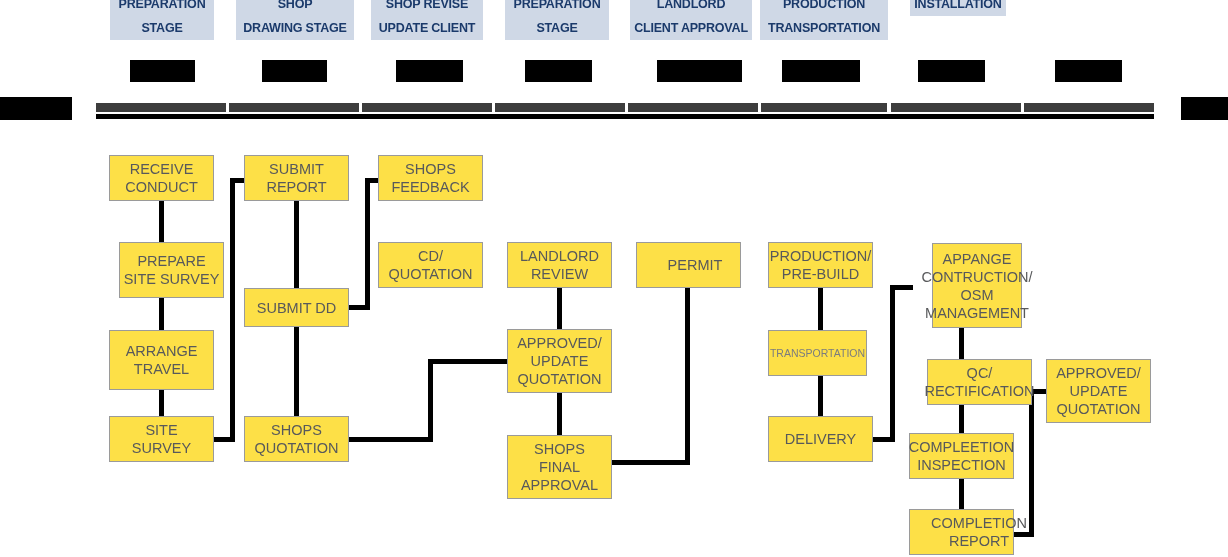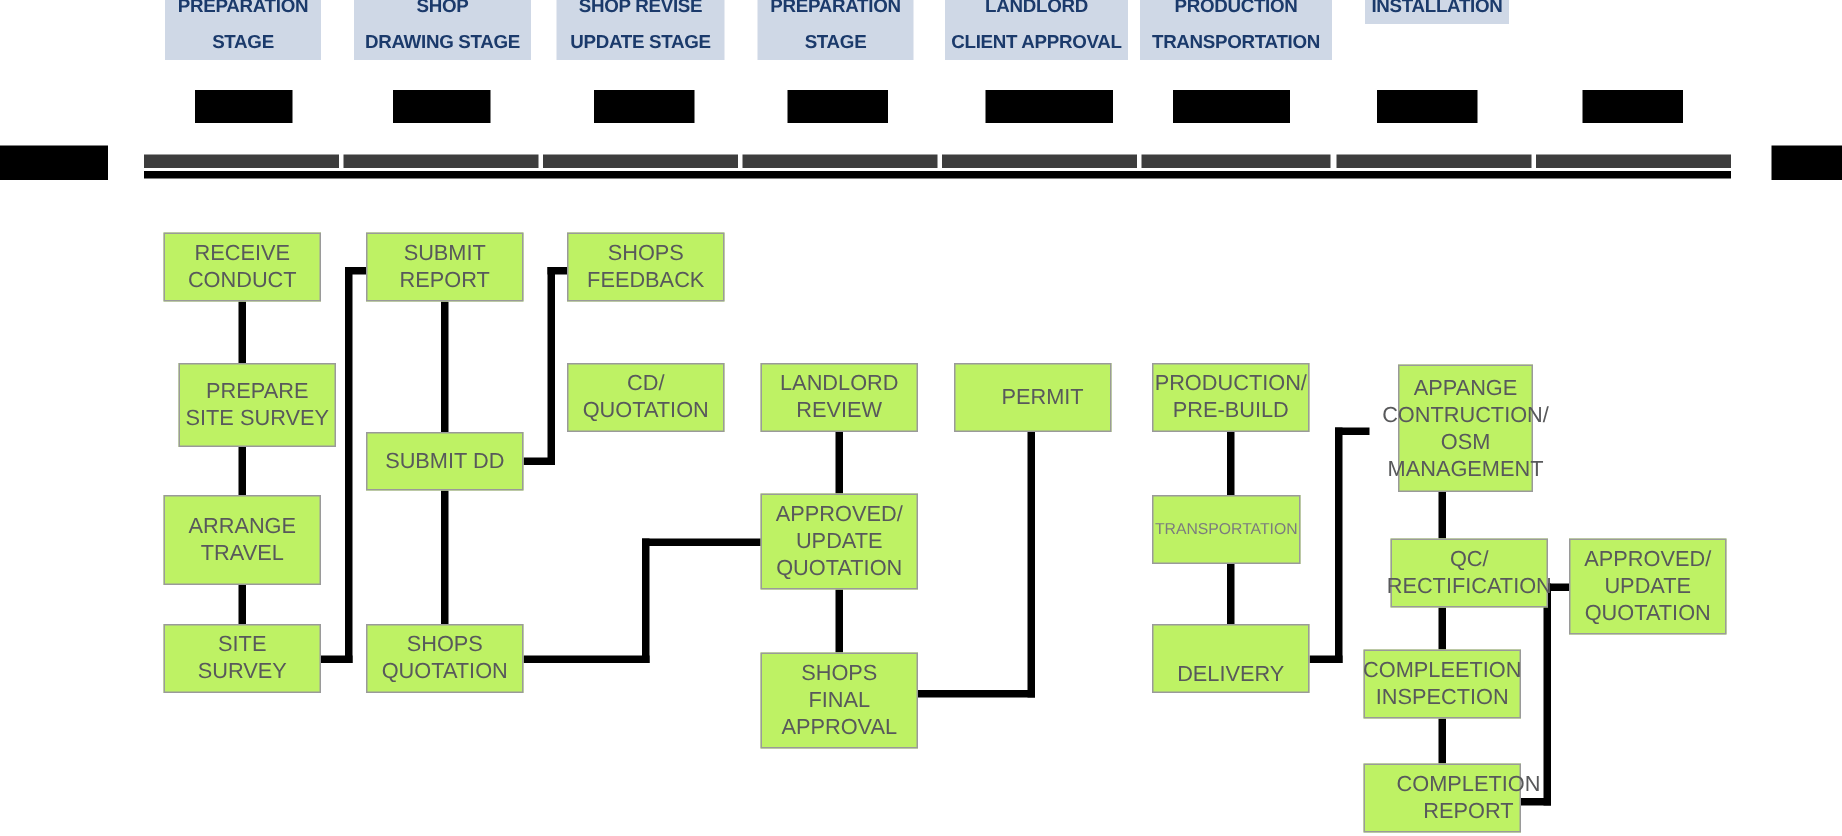"UPDATE STAGE" span { text: STAGE -> CLIENT }
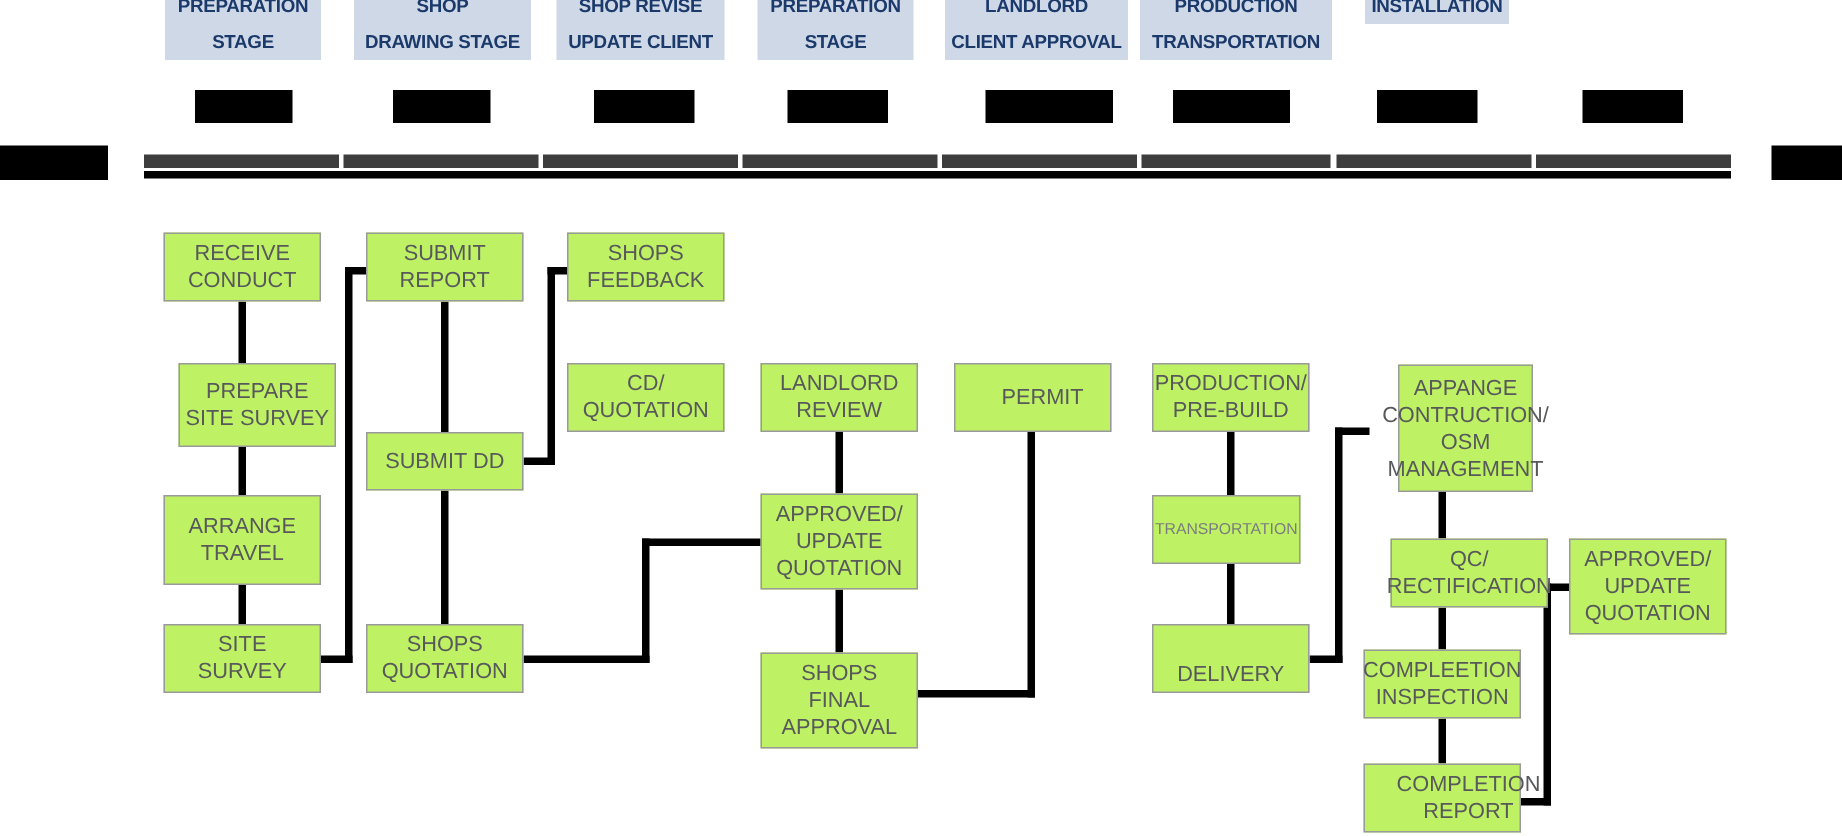"RECEIVE" .node { background: #bef264 -> #fde047 }
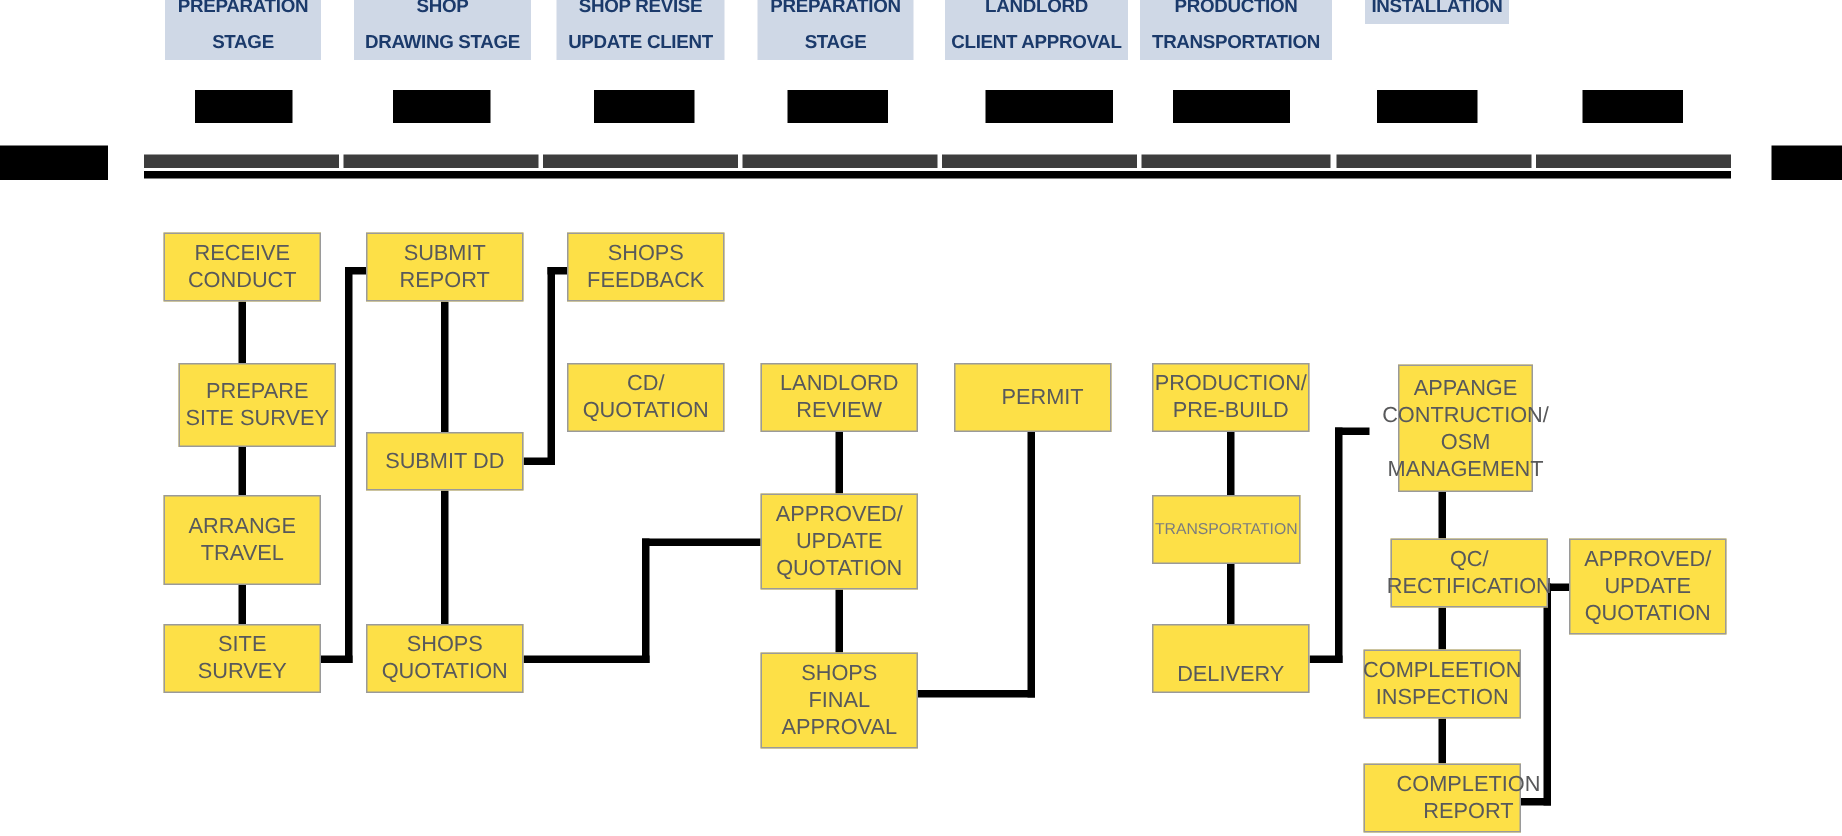"DELIVERY" div.node { align-items: flex-end -> none }
